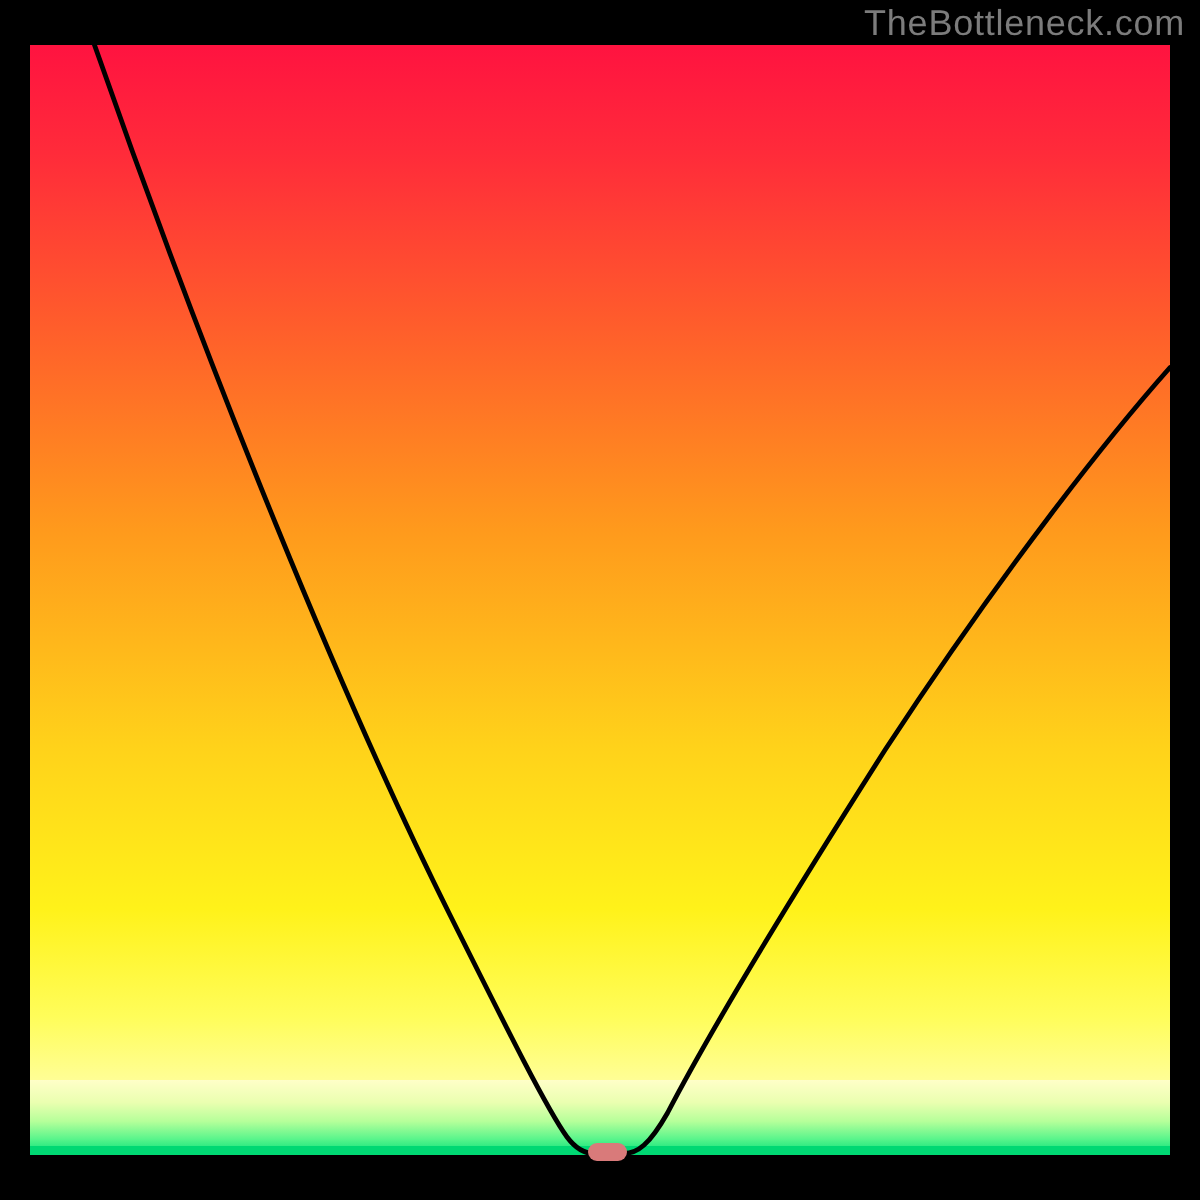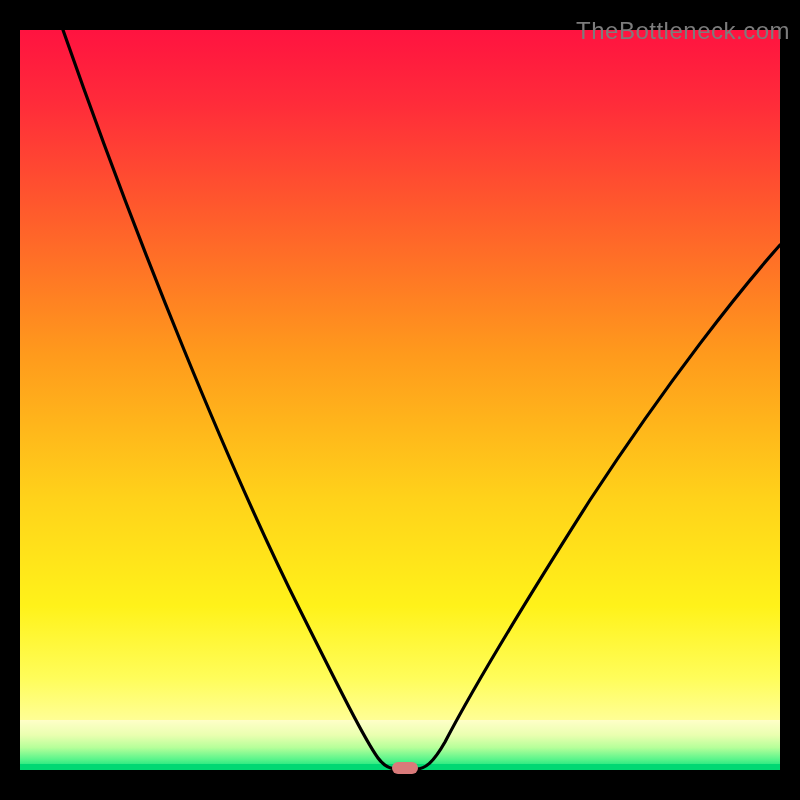"TheBottleneck.com" .watermark { top: 17px -> 2px }
